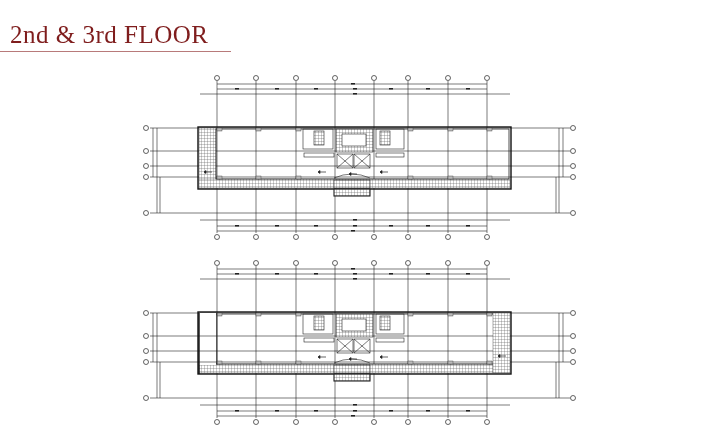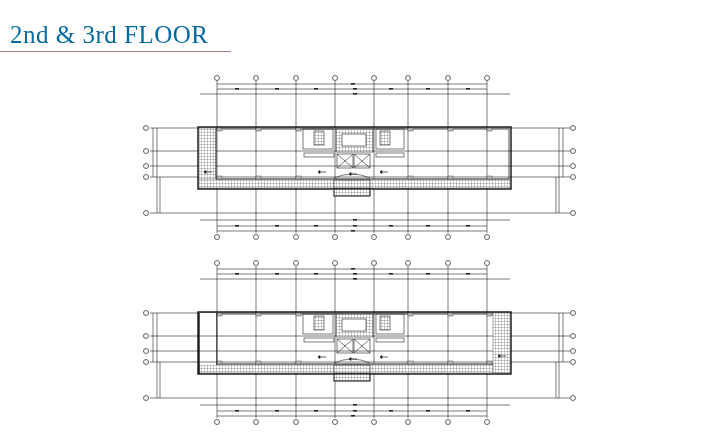"2nd & 3rd FLOOR" .title { color: #0369a1 -> #7f1d1d }
